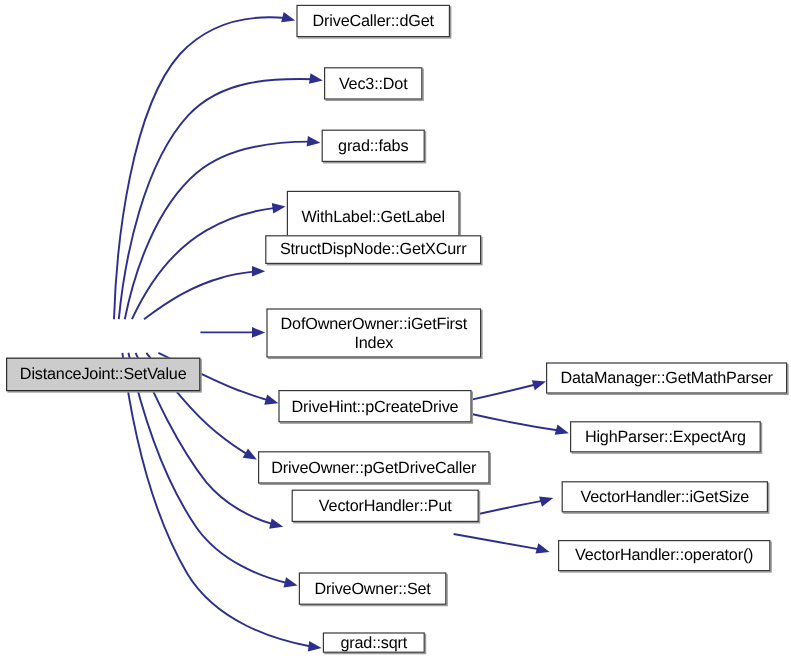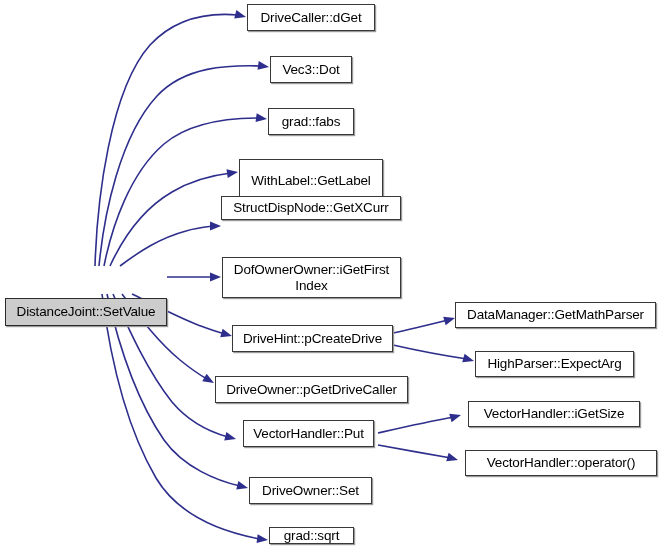"VectorHandler::Put" div.node { top: 420px -> 408px; width: 131px -> 156px }
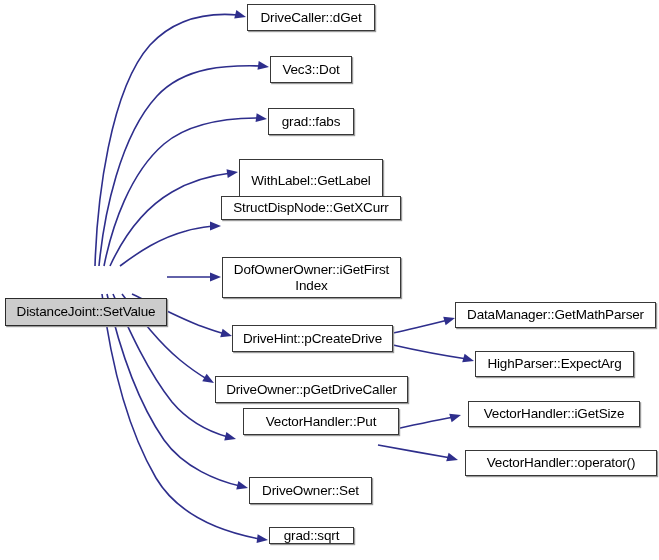"VectorHandler::operator()" div.node { width: 192px -> 177px }
